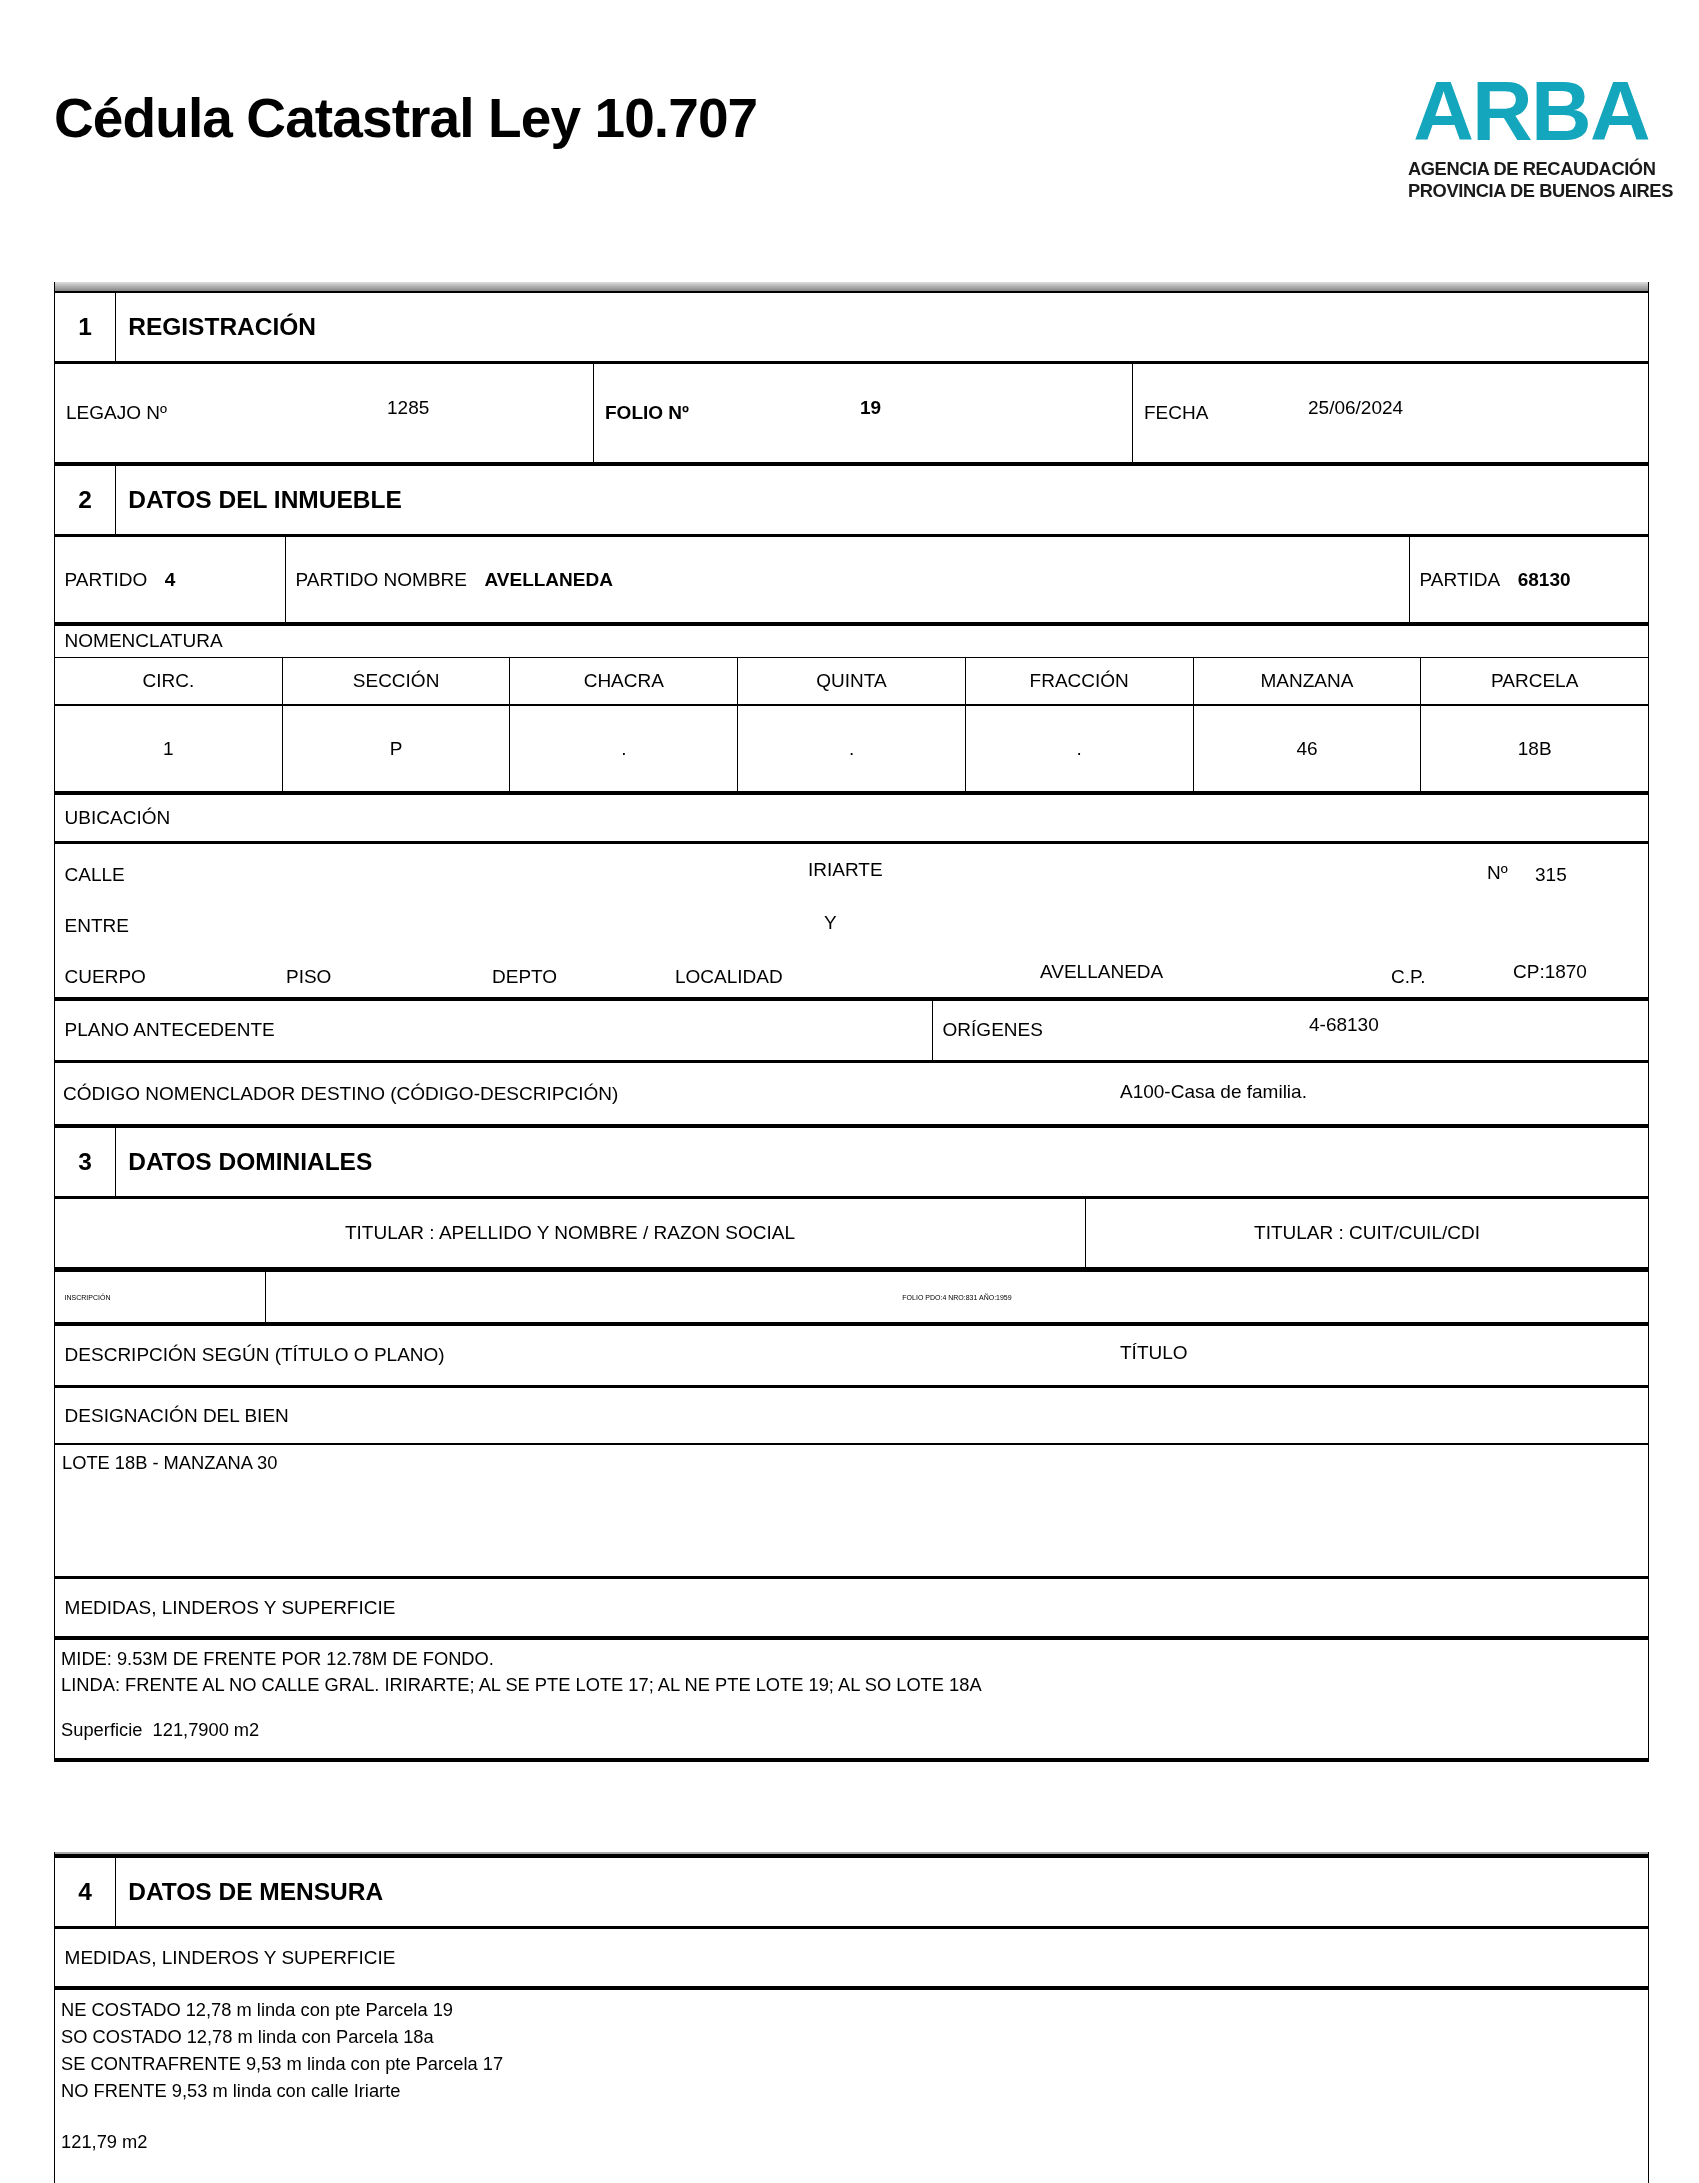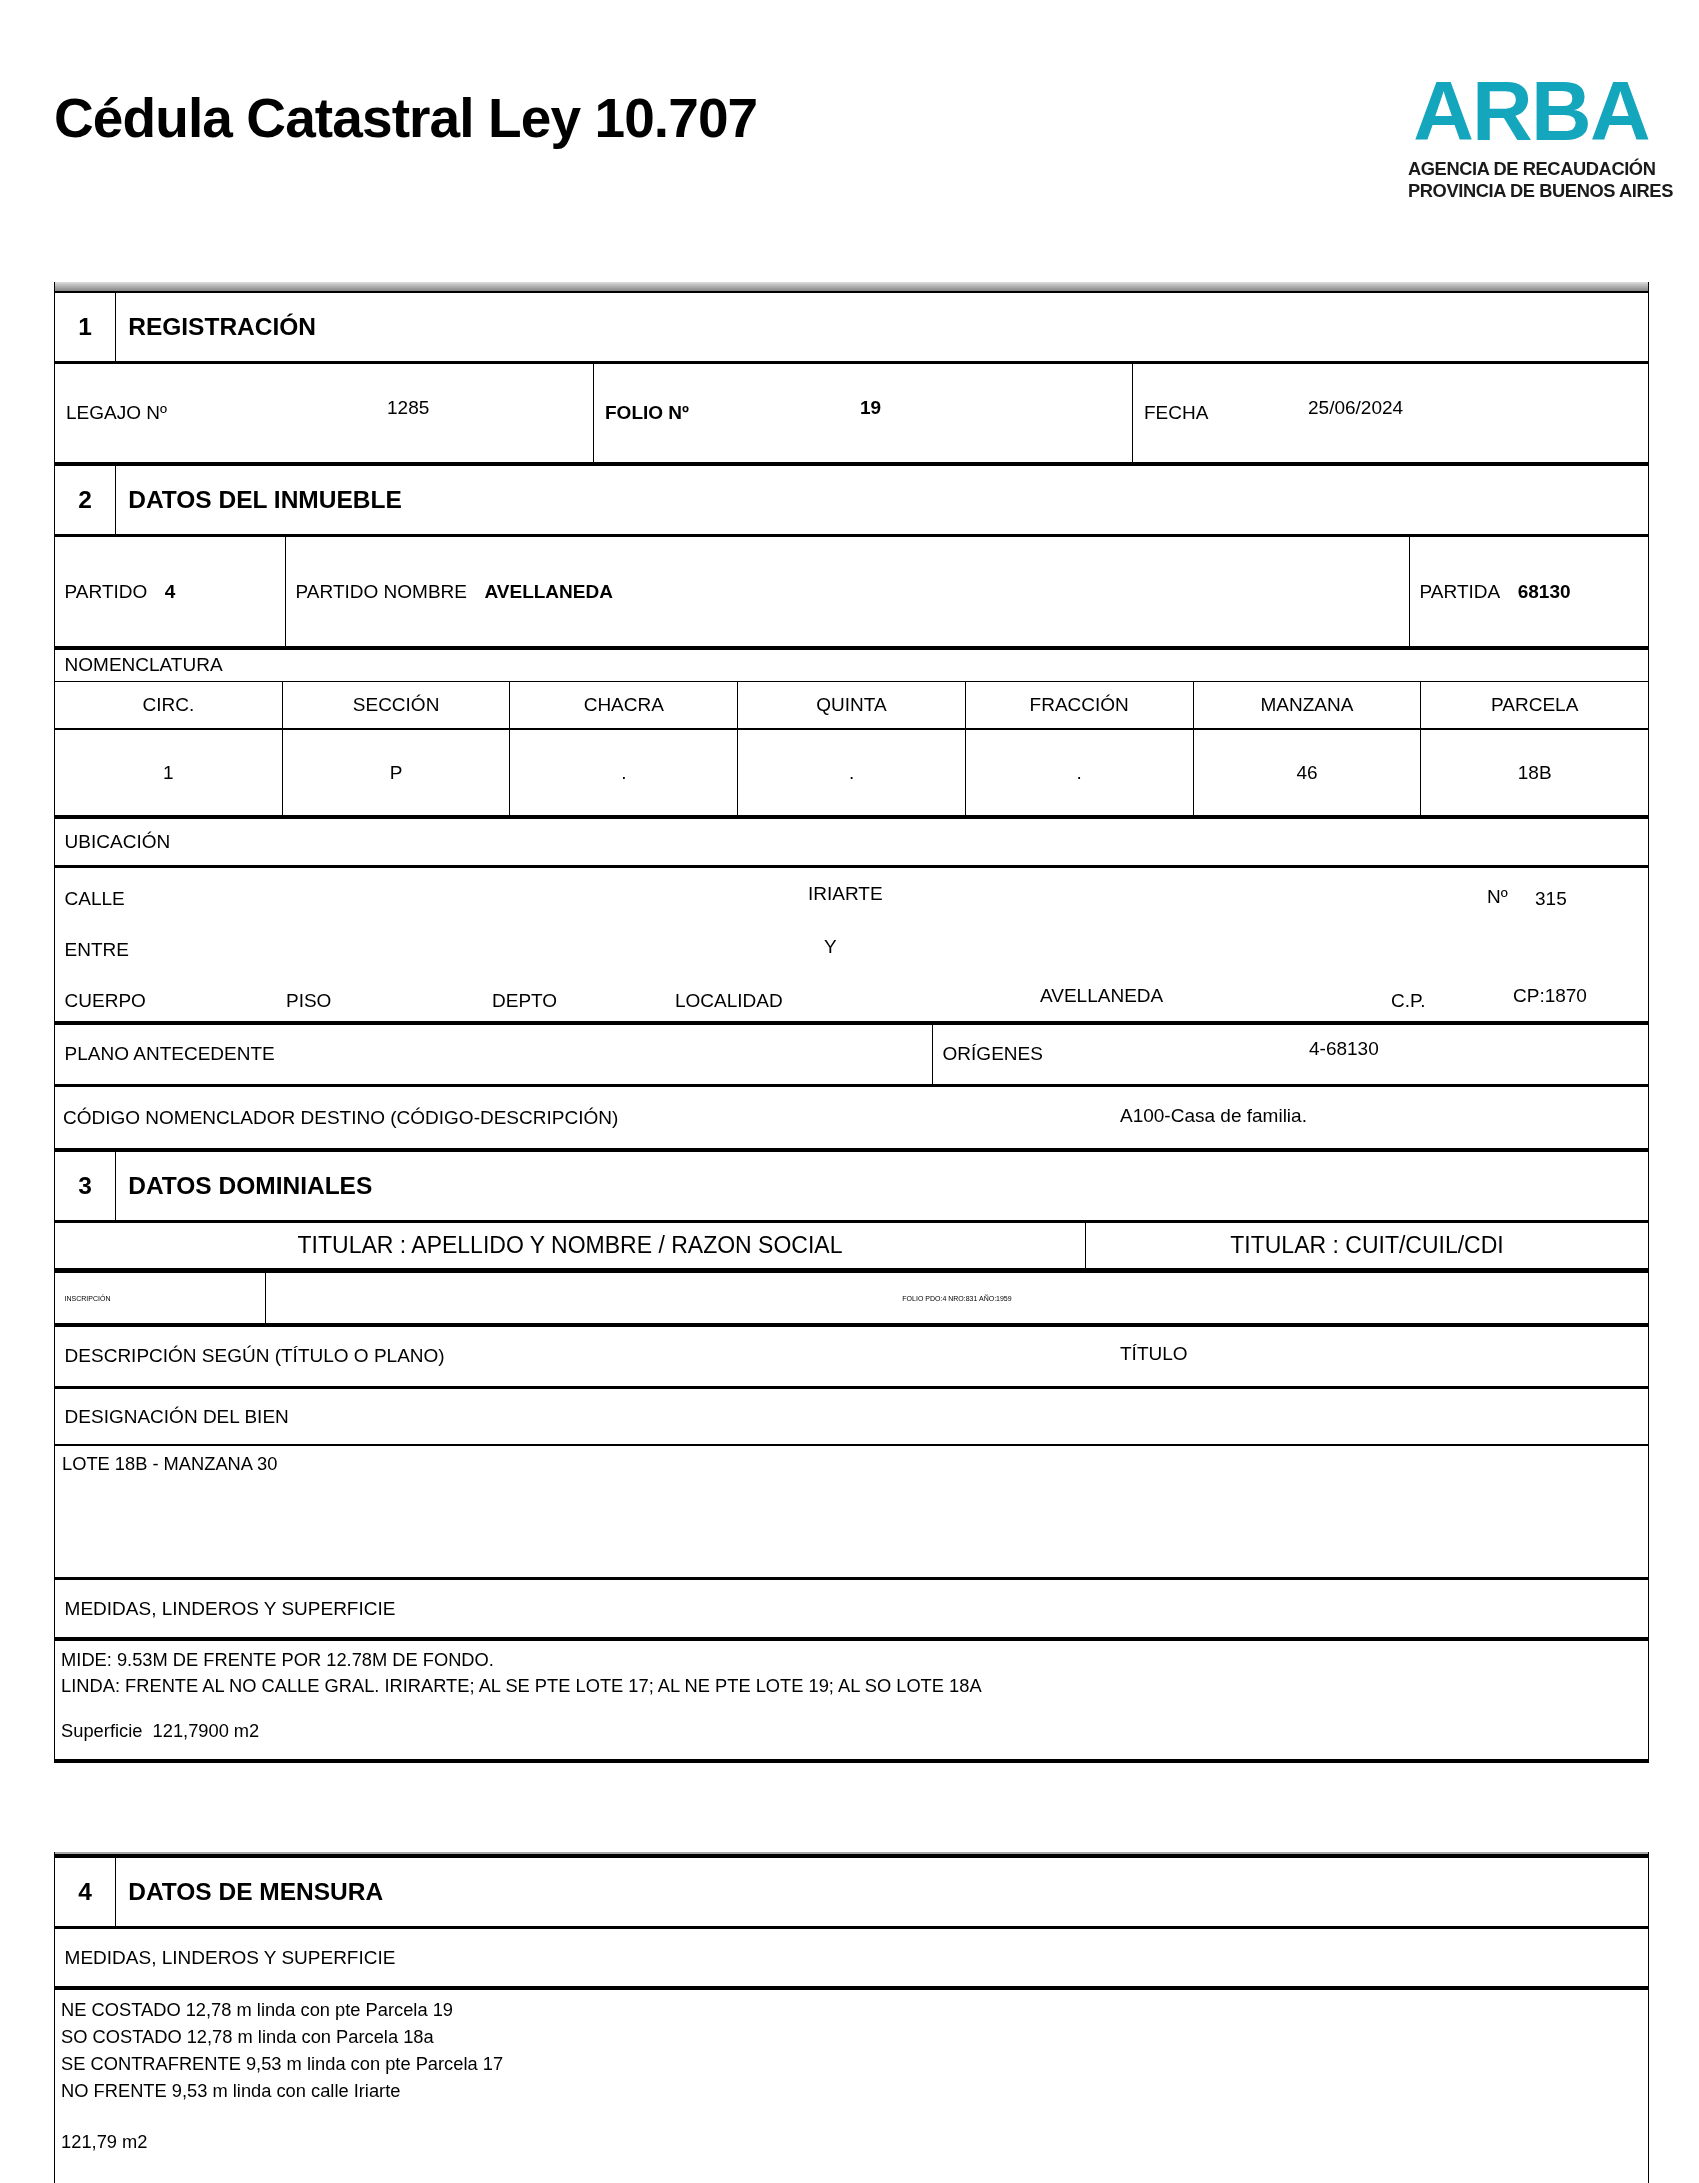"PARTIDO" .part-row { height: 109px -> 85px }
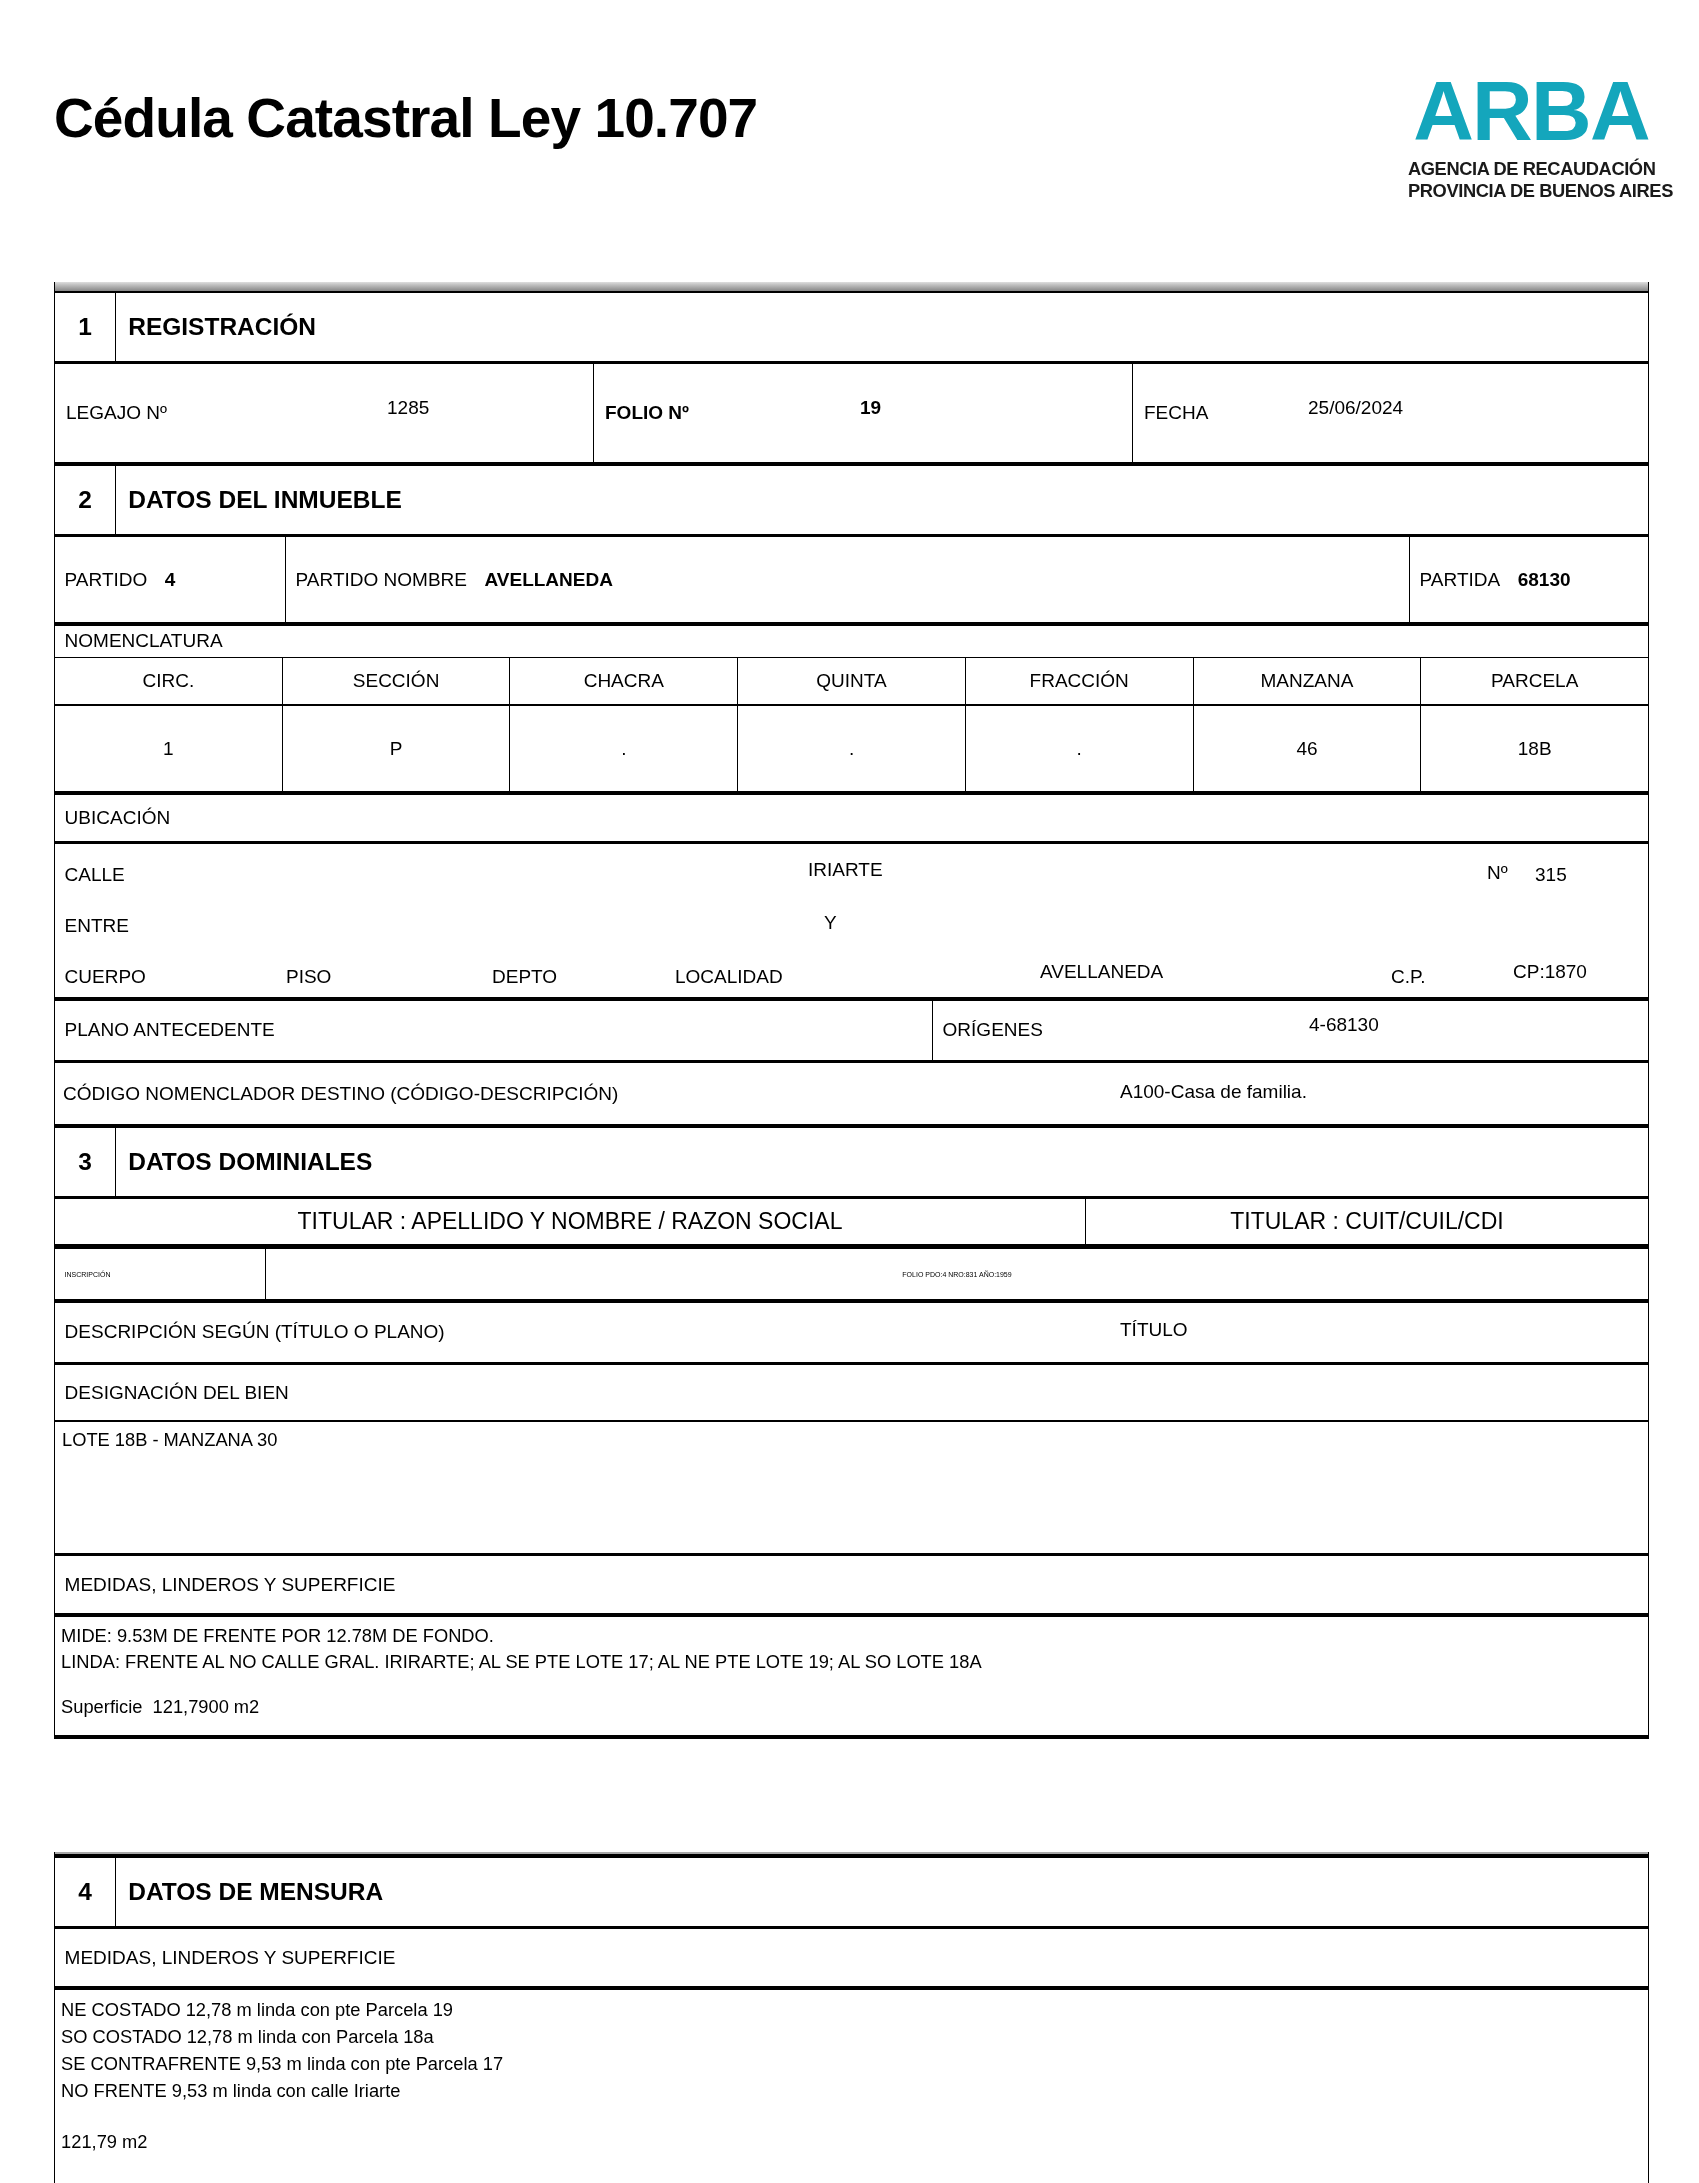"TITULAR : APELLIDO Y NOMBRE" .tit-hdr { font-size: 23px -> 19px; height: 45px -> 68px }
